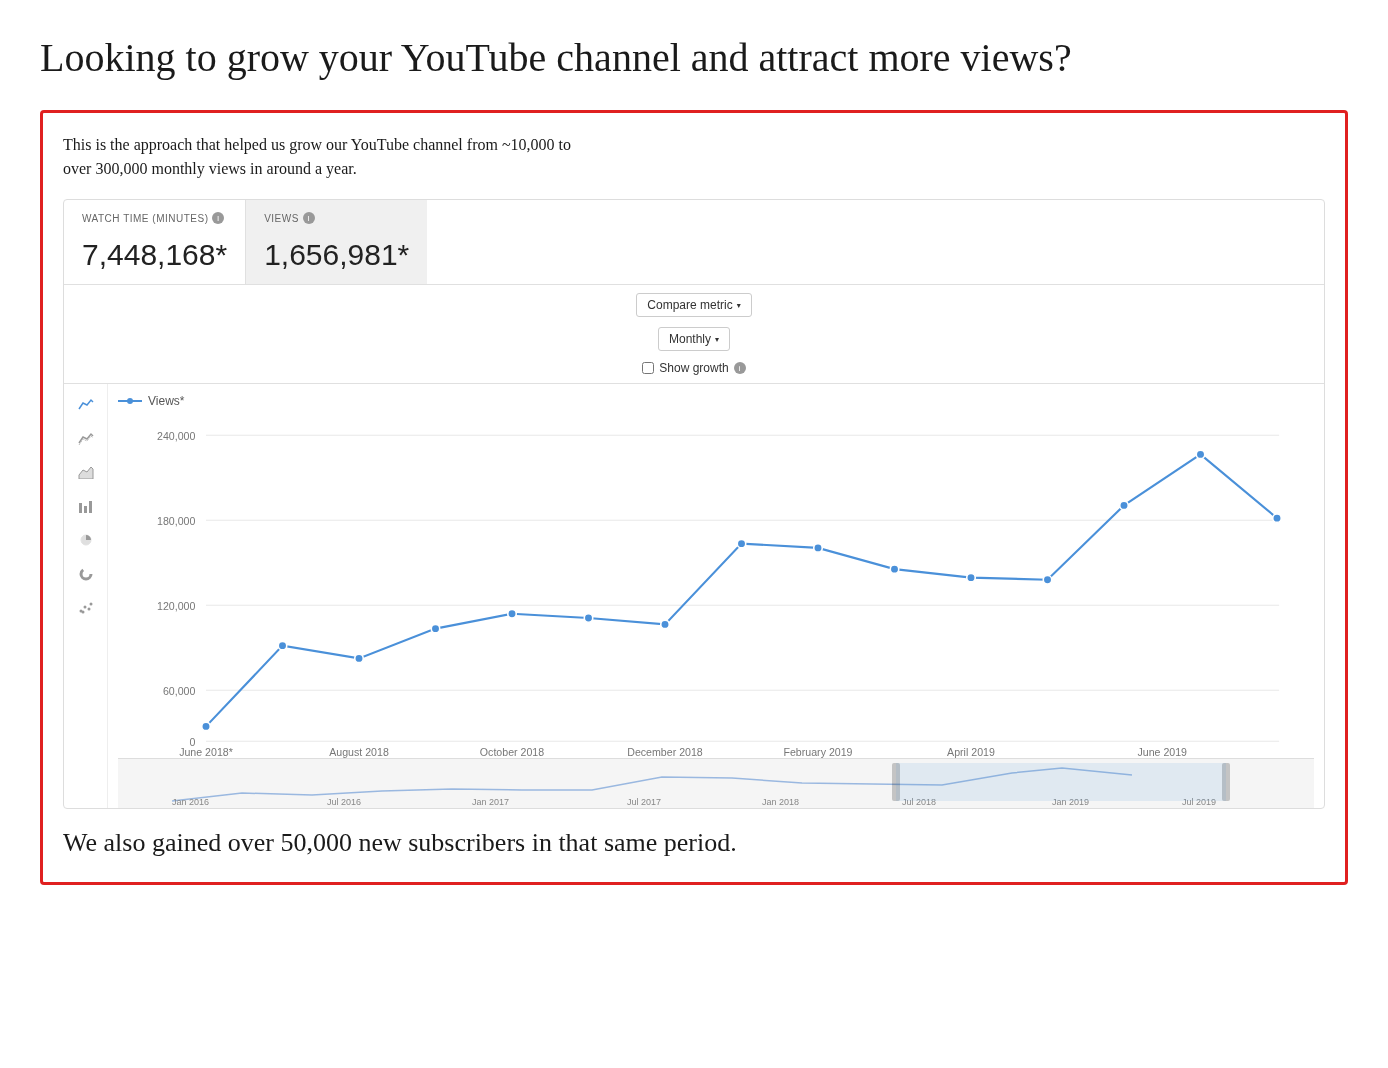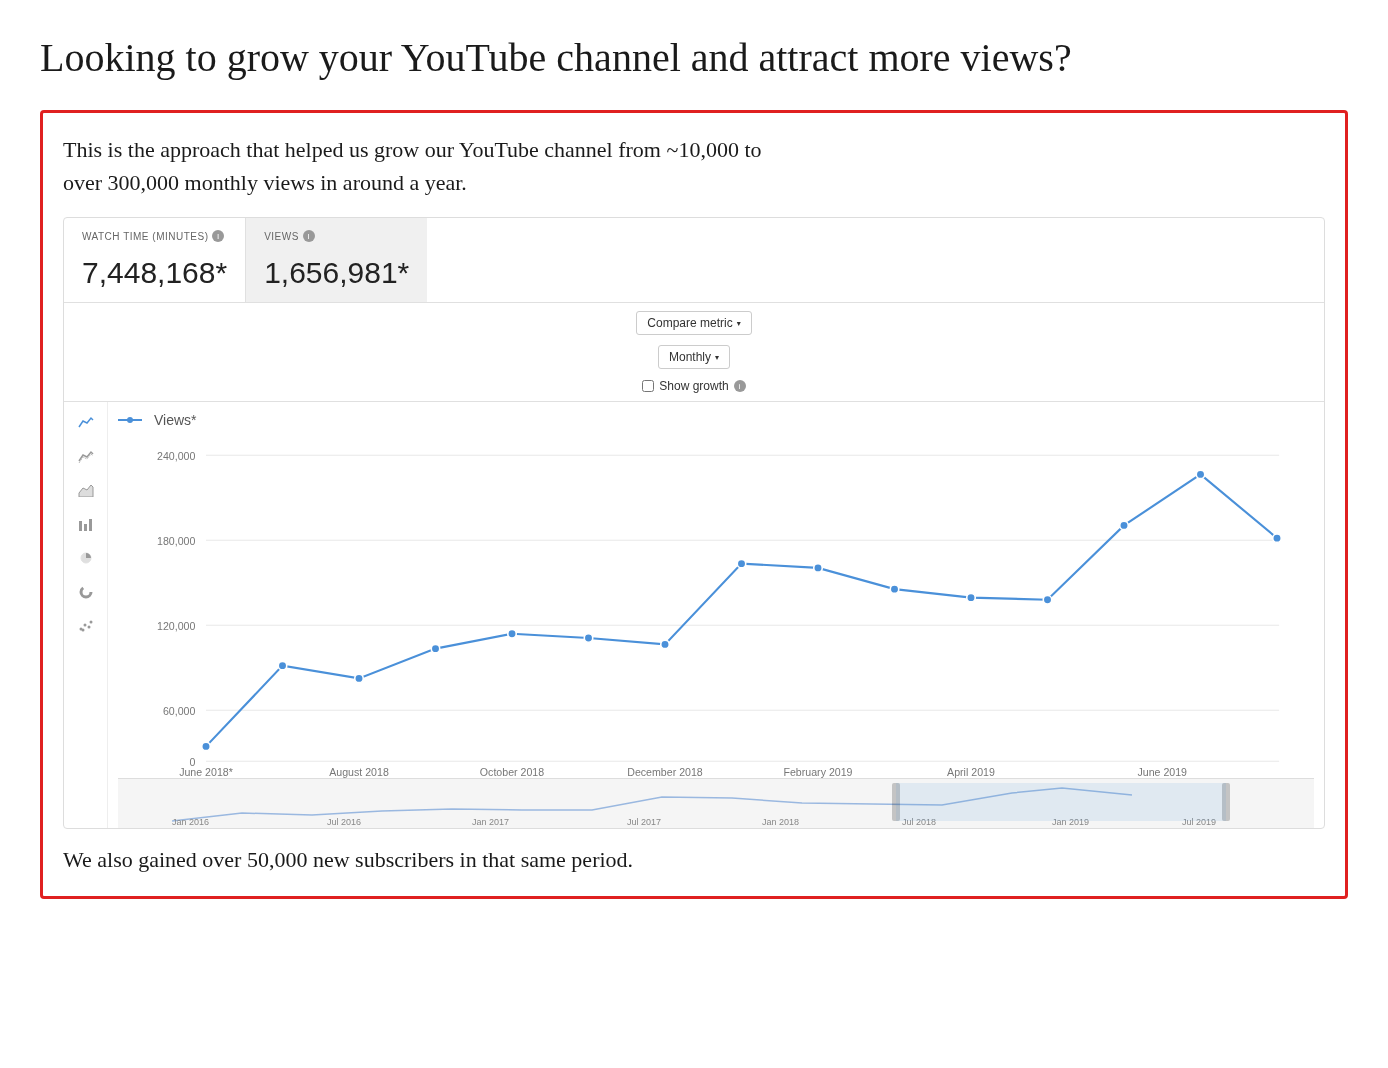"This is the approach that" .red-box-text { font-size: 22px -> 16px }
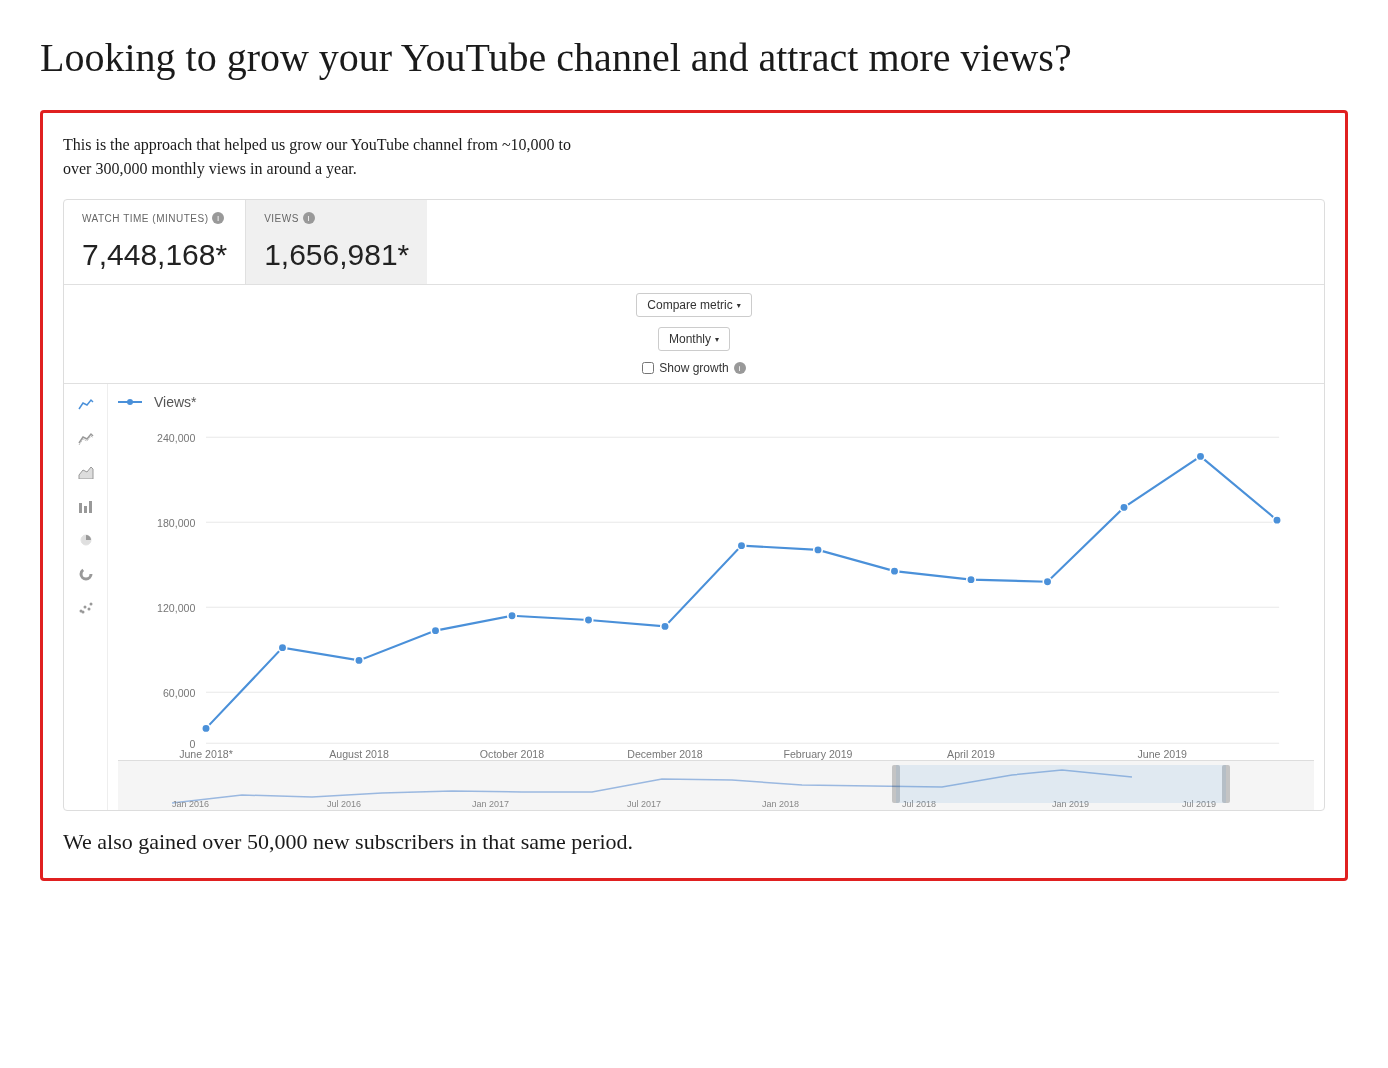"Views*" .chart-legend { font-size: 14px -> 12px; gap: 12px -> 6px }
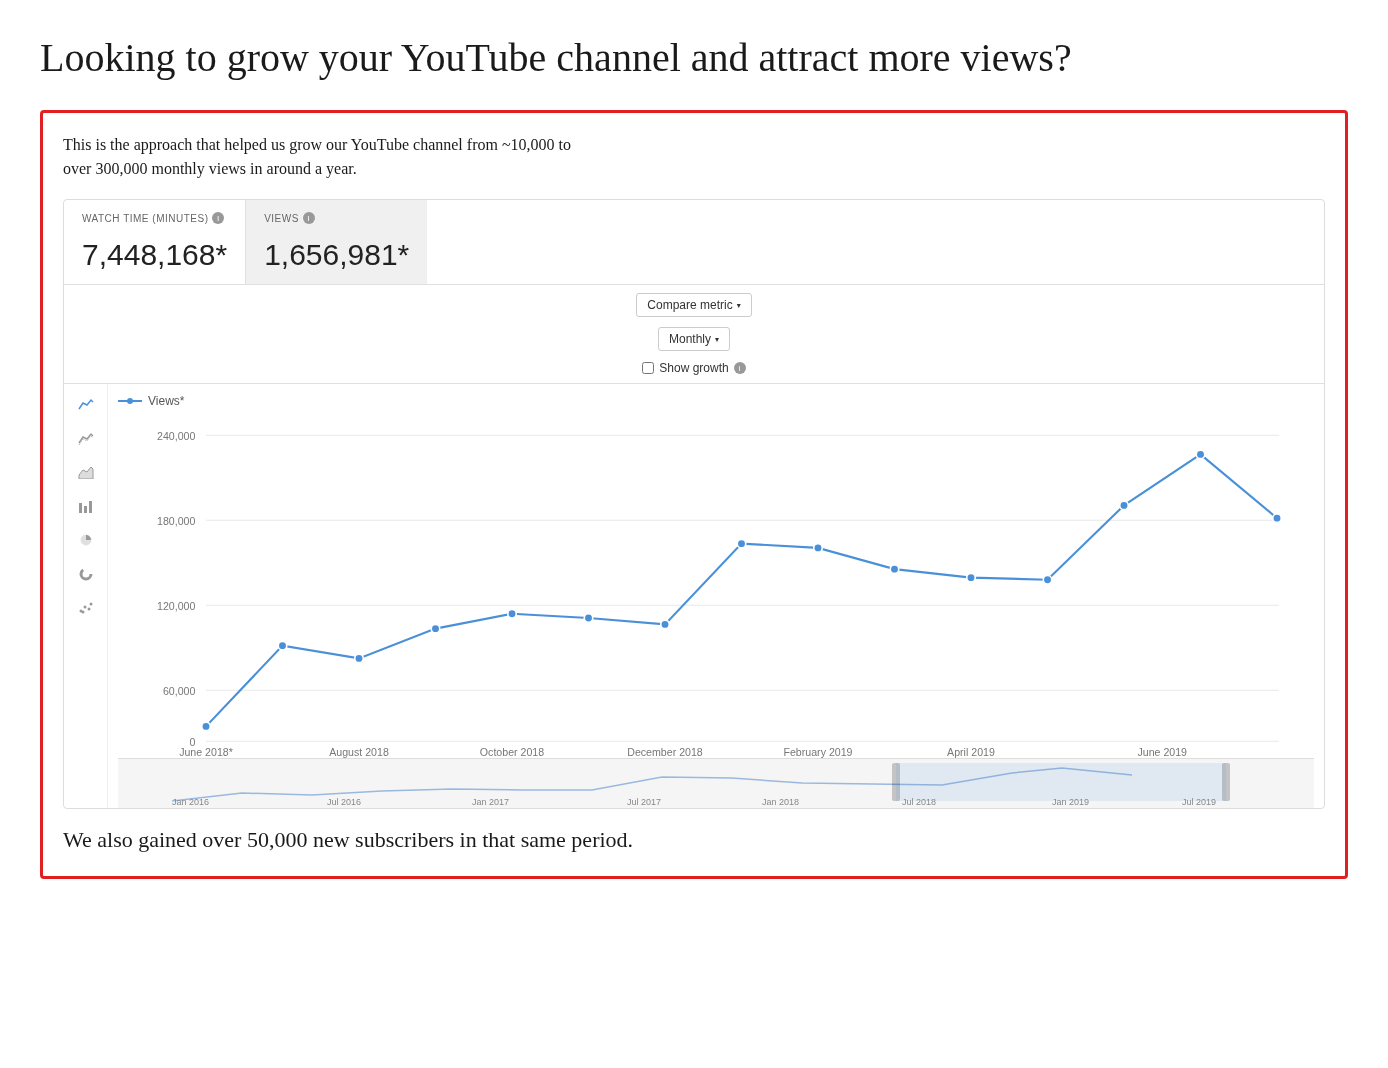"We also gained over 50,000" .red-box-bottom-text { font-size: 22px -> 26px }
